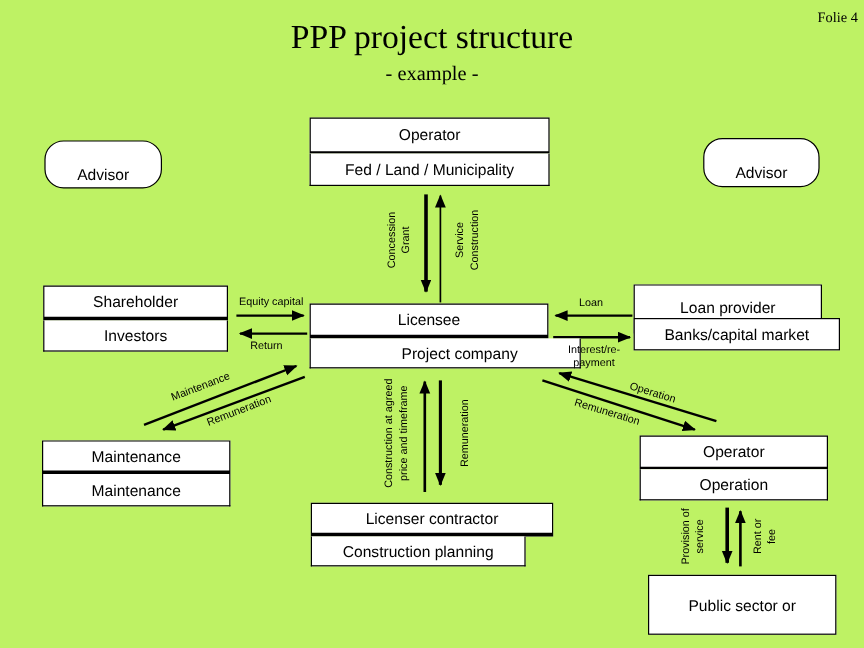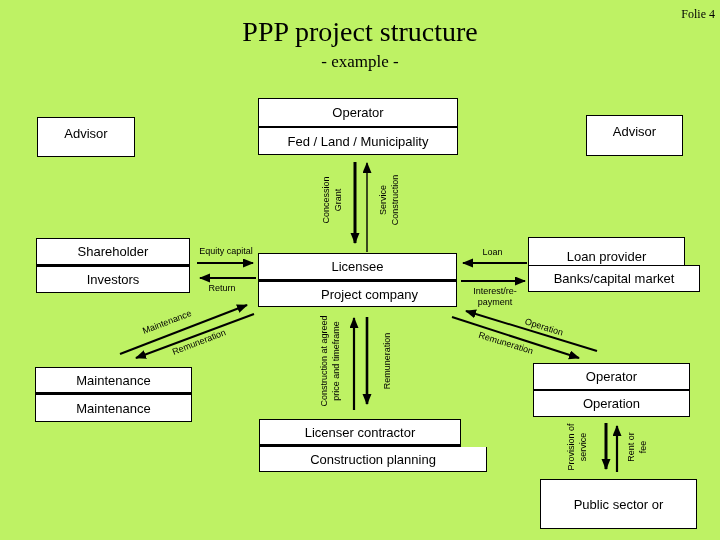"Advisor" .box.pad-top { border-radius: none -> 16px; padding-top: 8px -> 20px }
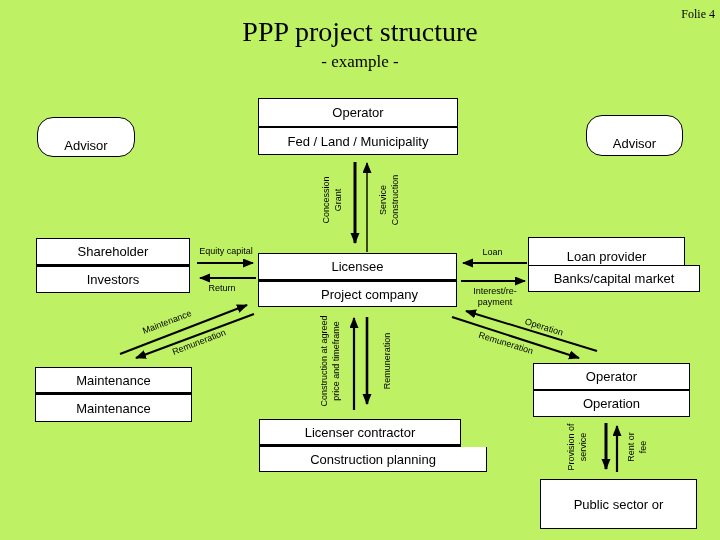"Project company" div.box { width: 199px -> 226px }
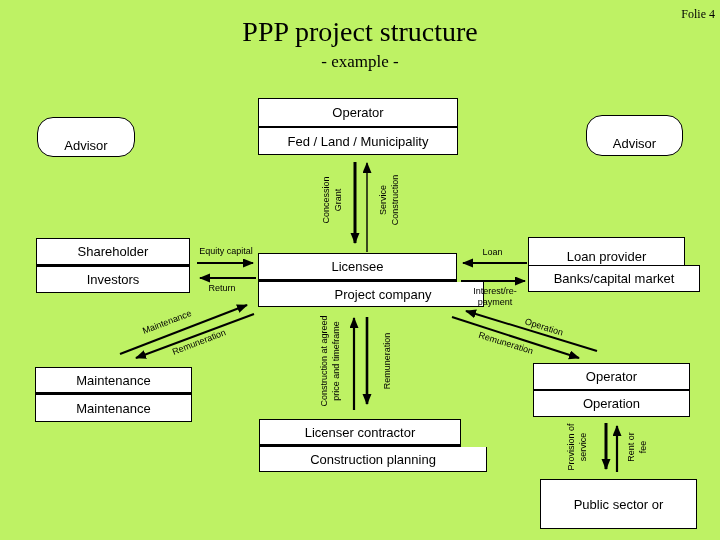"Construction planning" div.box { width: 228px -> 179px }
